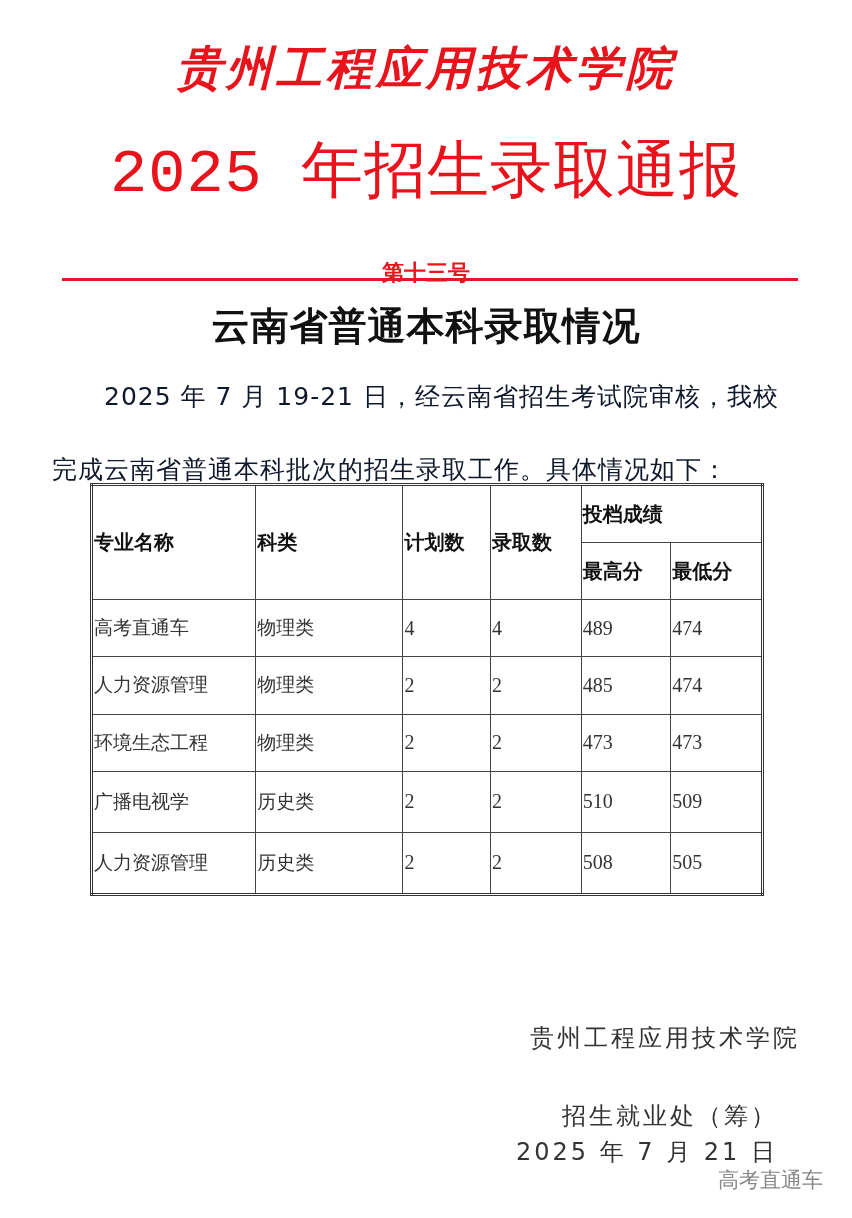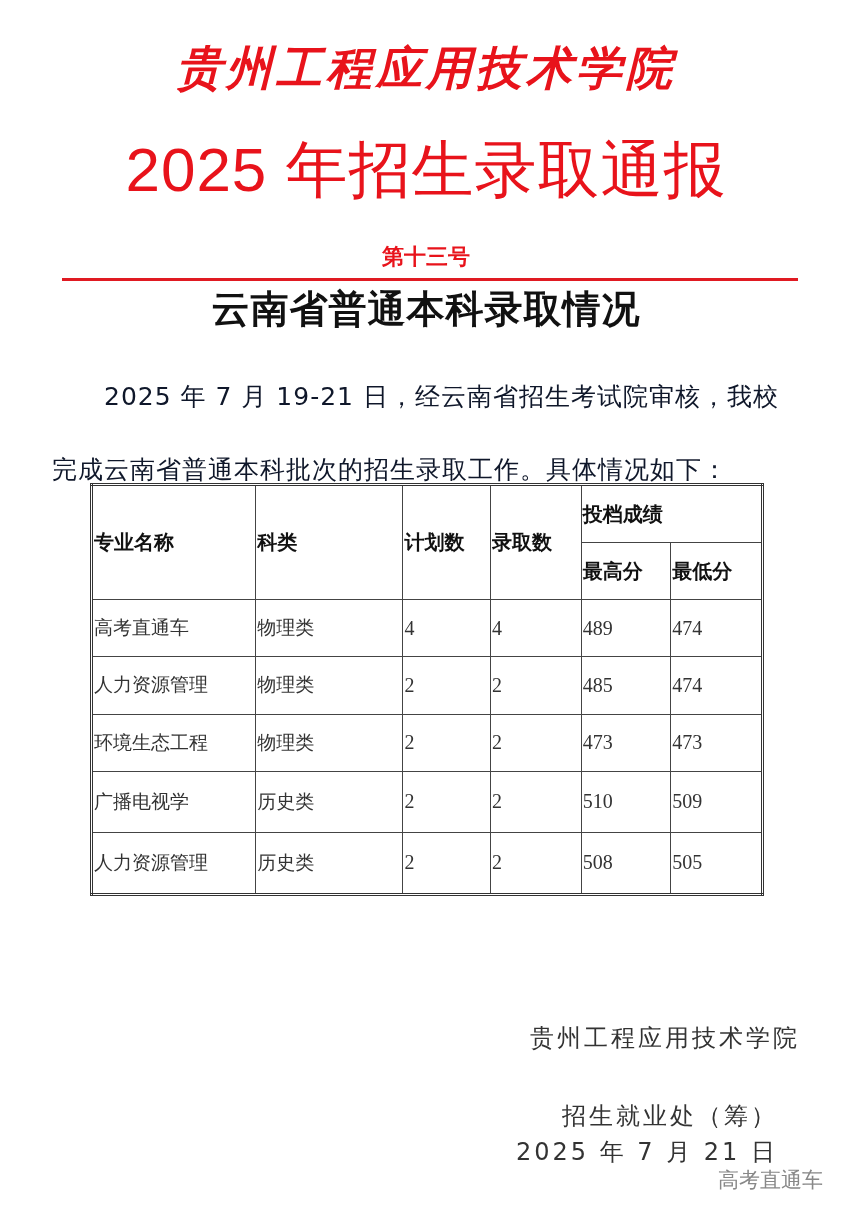"2025 年招生录取通报" .bulletin-title { font-family: Liberation Sans, sans-serif -> Liberation Mono, monospace }
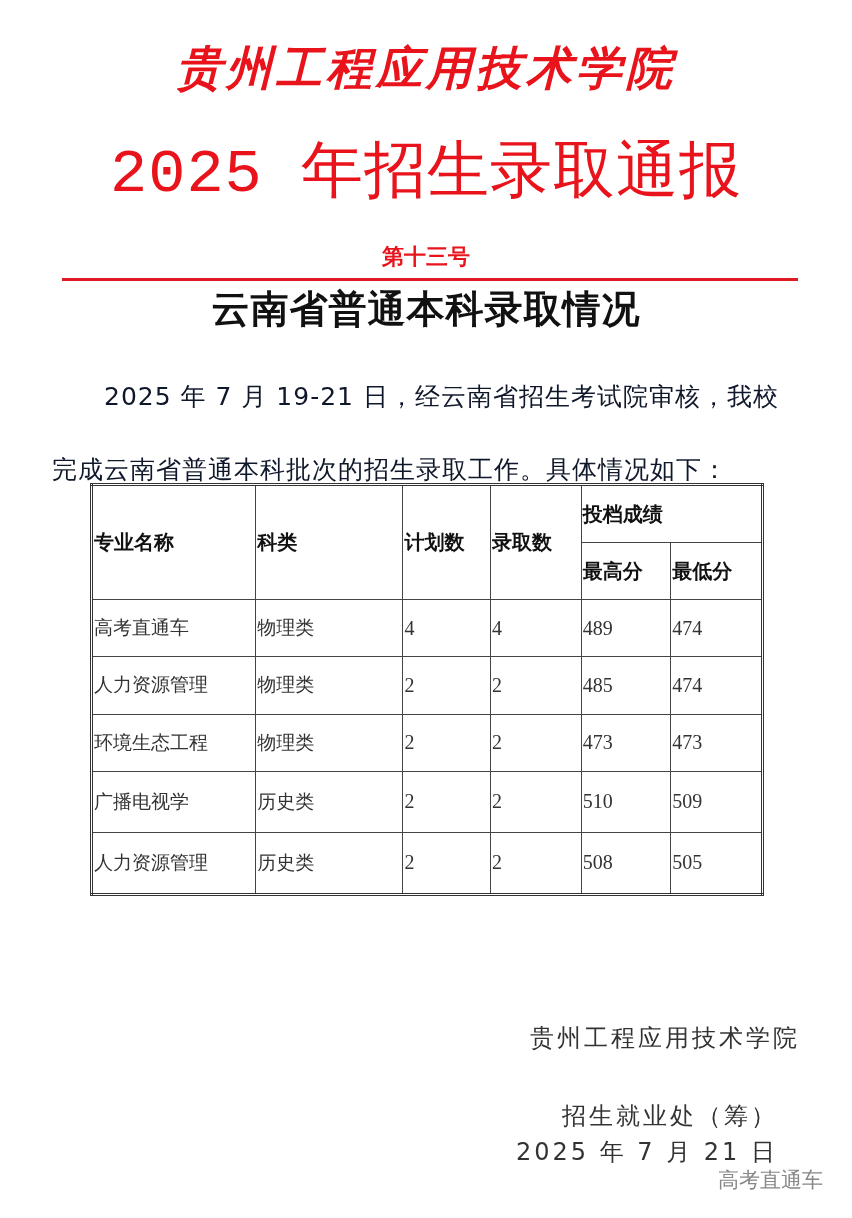"第十三号" .issue-no { top: 242px -> 258px }
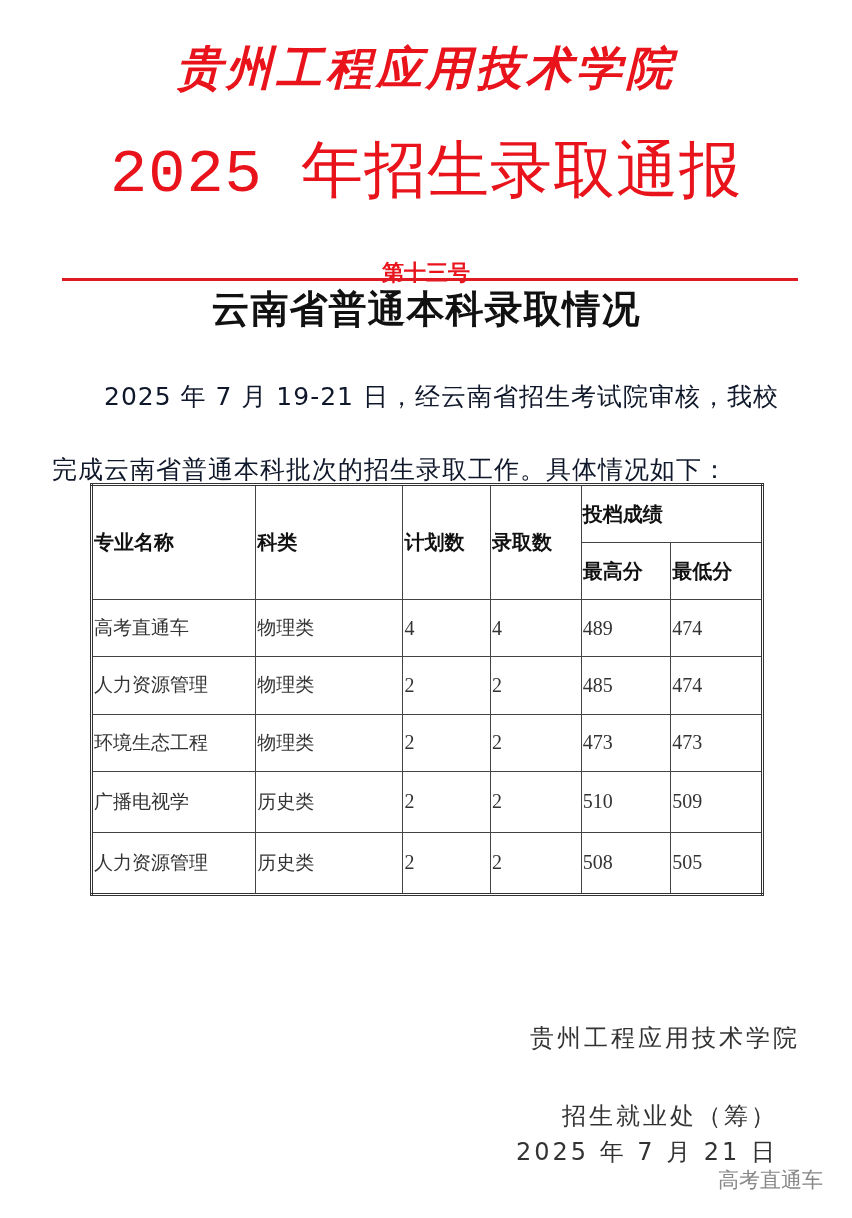"云南省普通本科录取情况" .section-title { top: 284px -> 301px }
